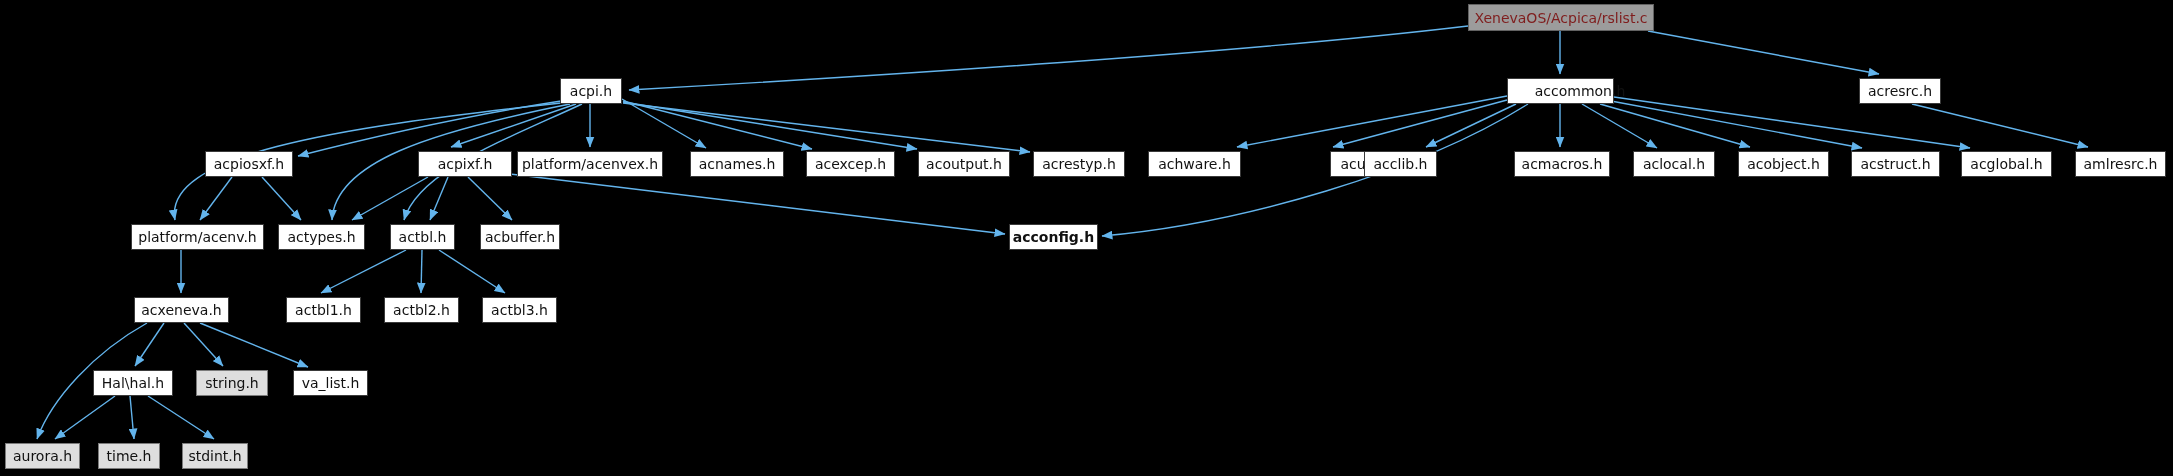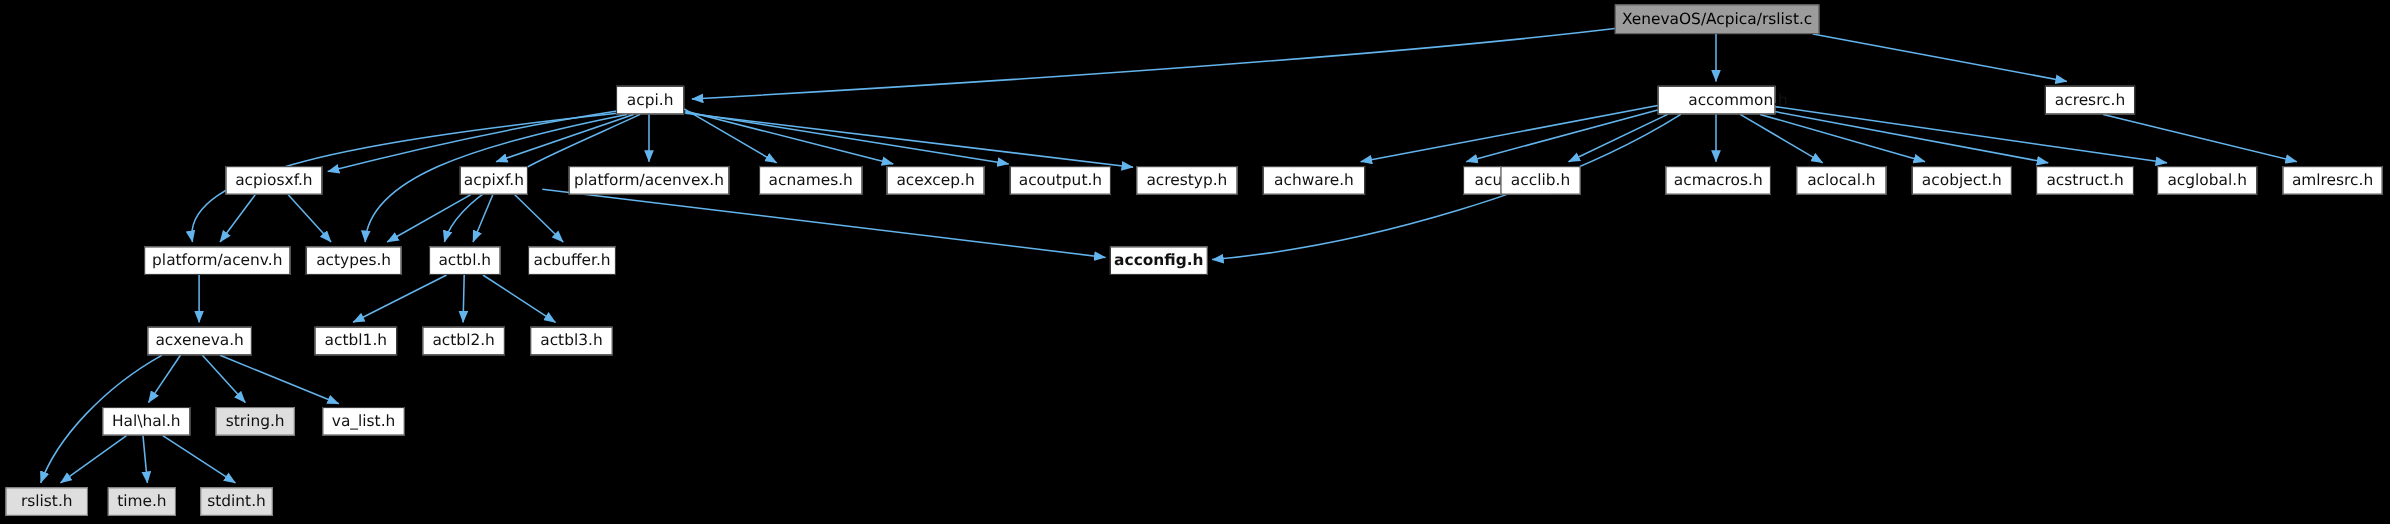"XenevaOS/Acpica/rslist.c" .node.root { color: #000000 -> #7f1d1d }
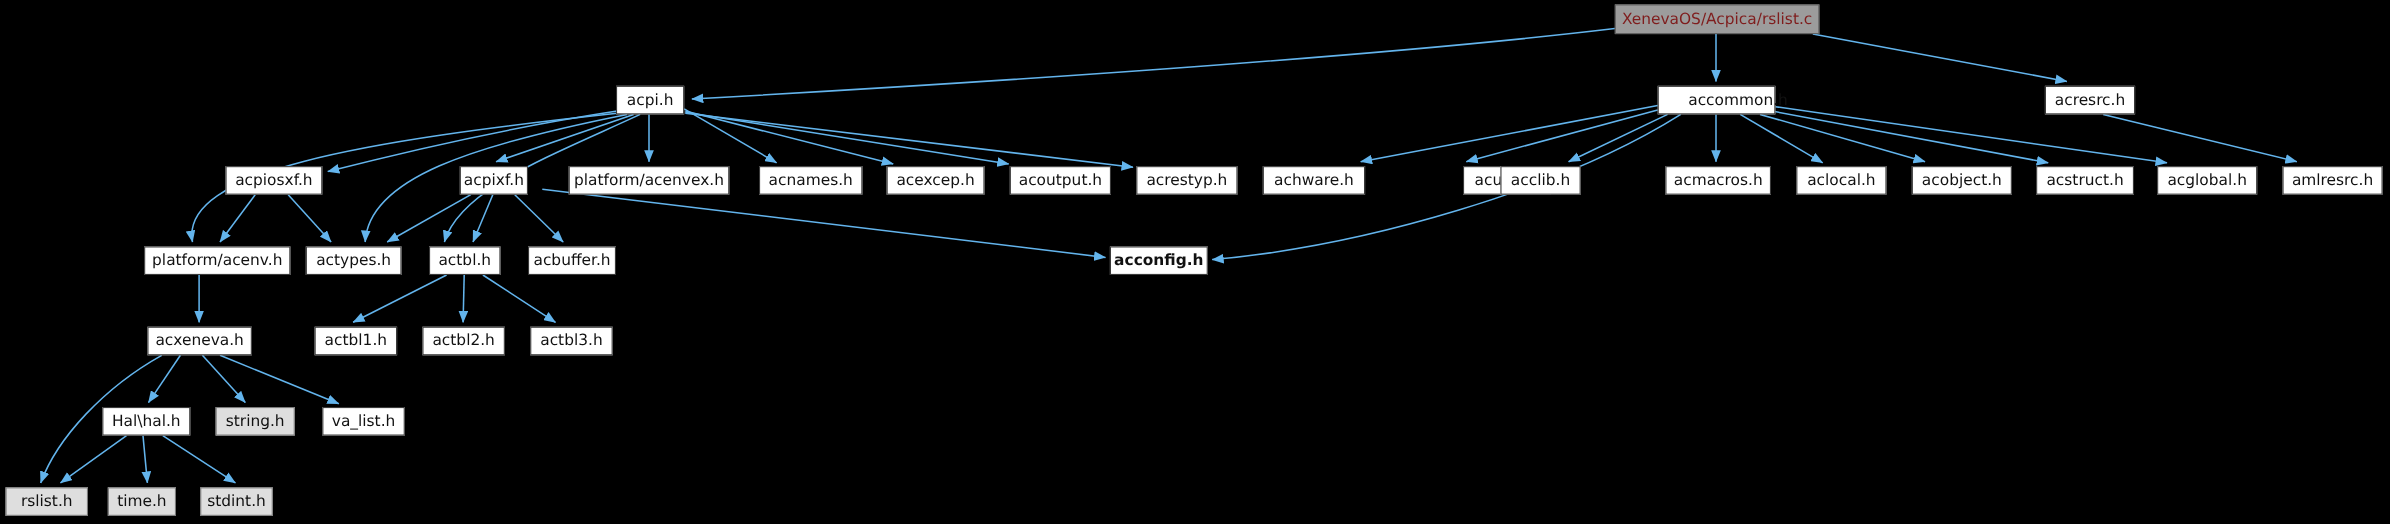"acpixf.h" div.node { width: 62px -> 94px }
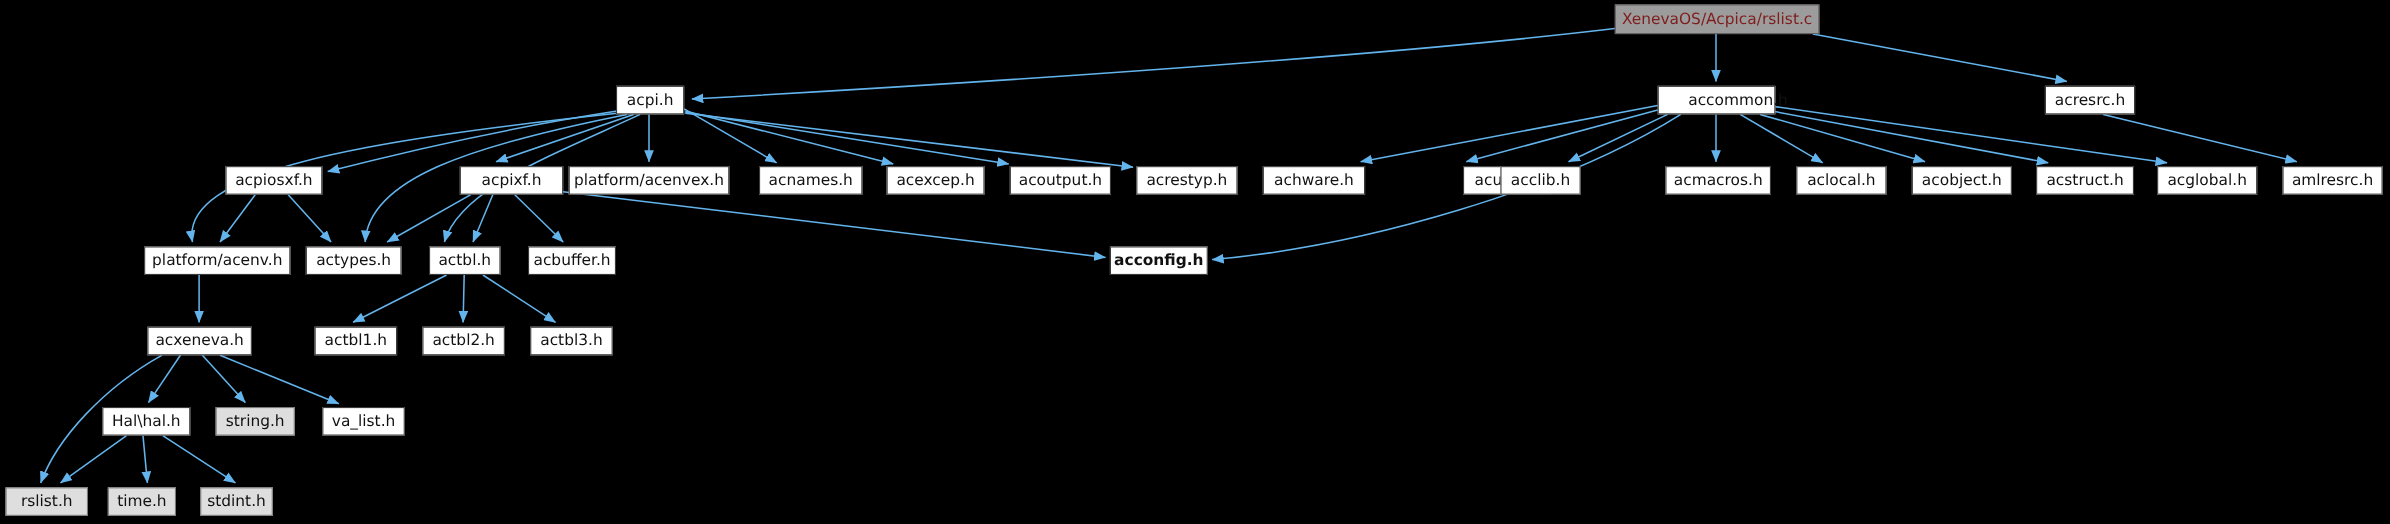"rslist.h" div.node { text: rslist.h -> aurora.h }
